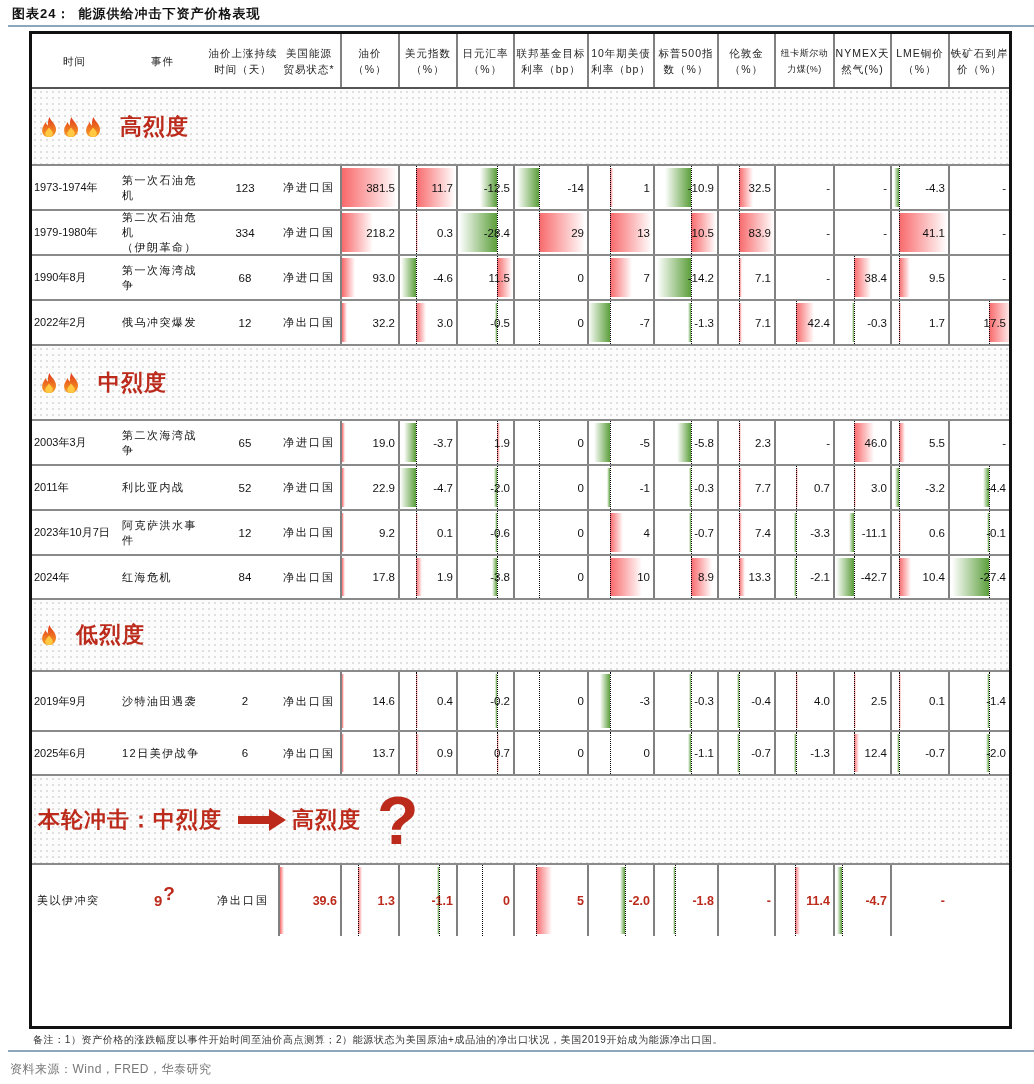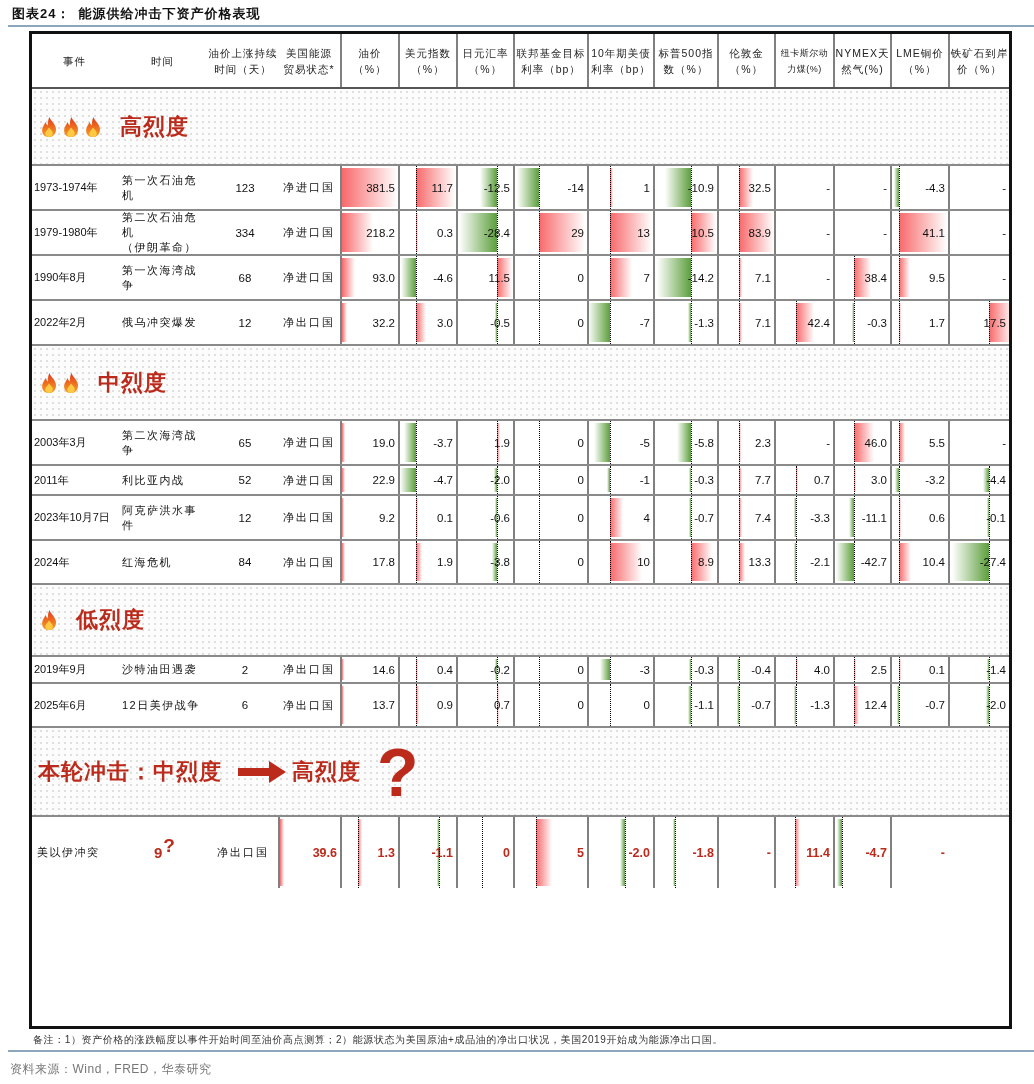"事件" div.hc { order: before "时间" -> after "时间" }
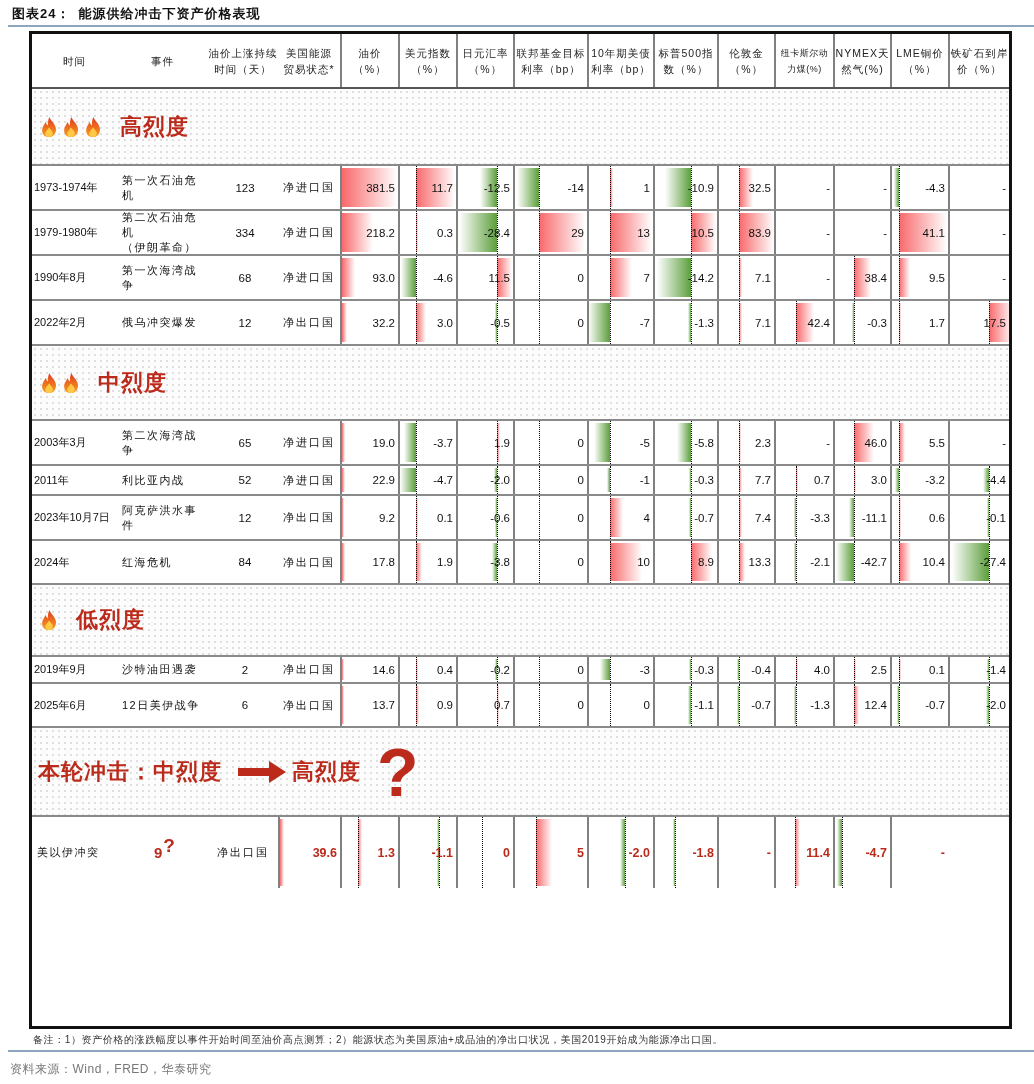"2011年" div.grid { height: 30px -> 45px }
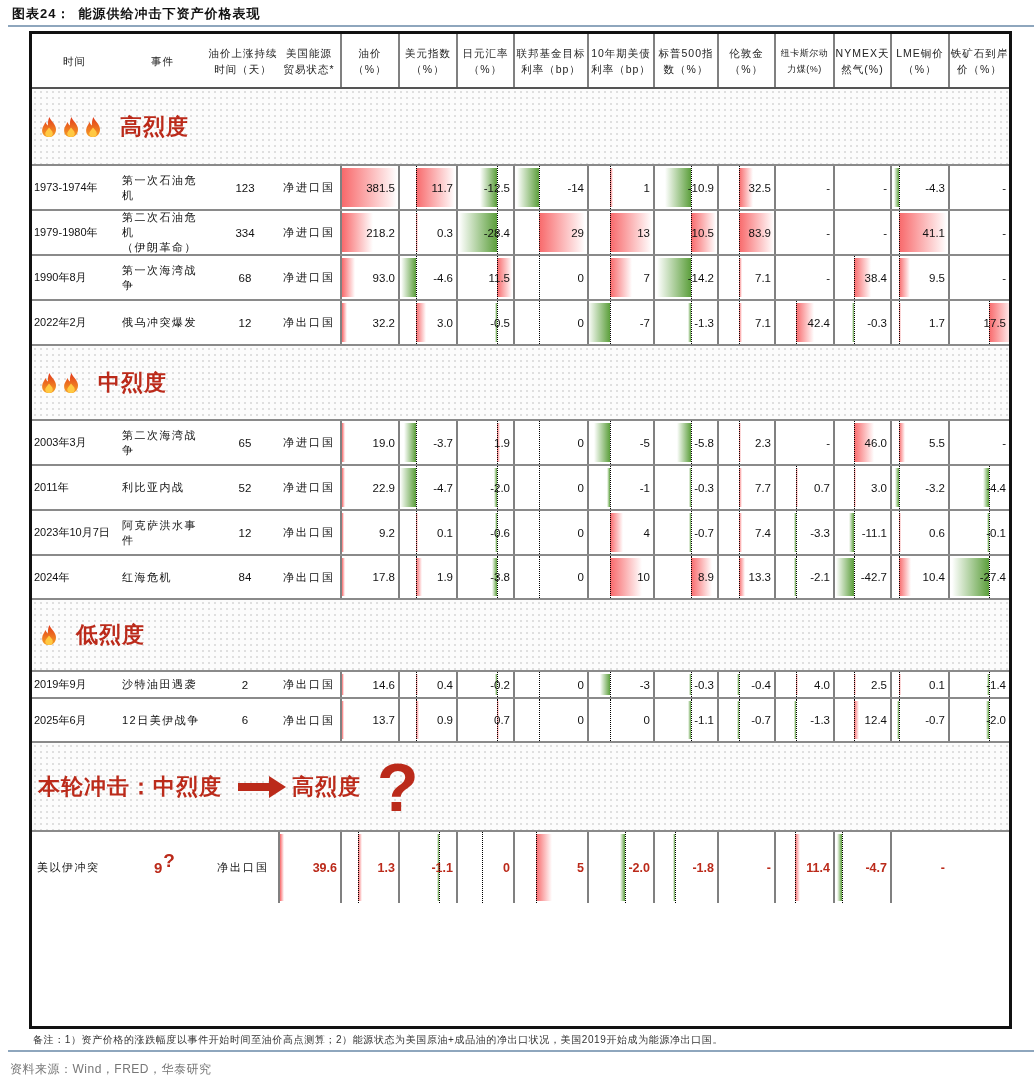"2019年9月" div.grid { height: 27px -> 60px }
